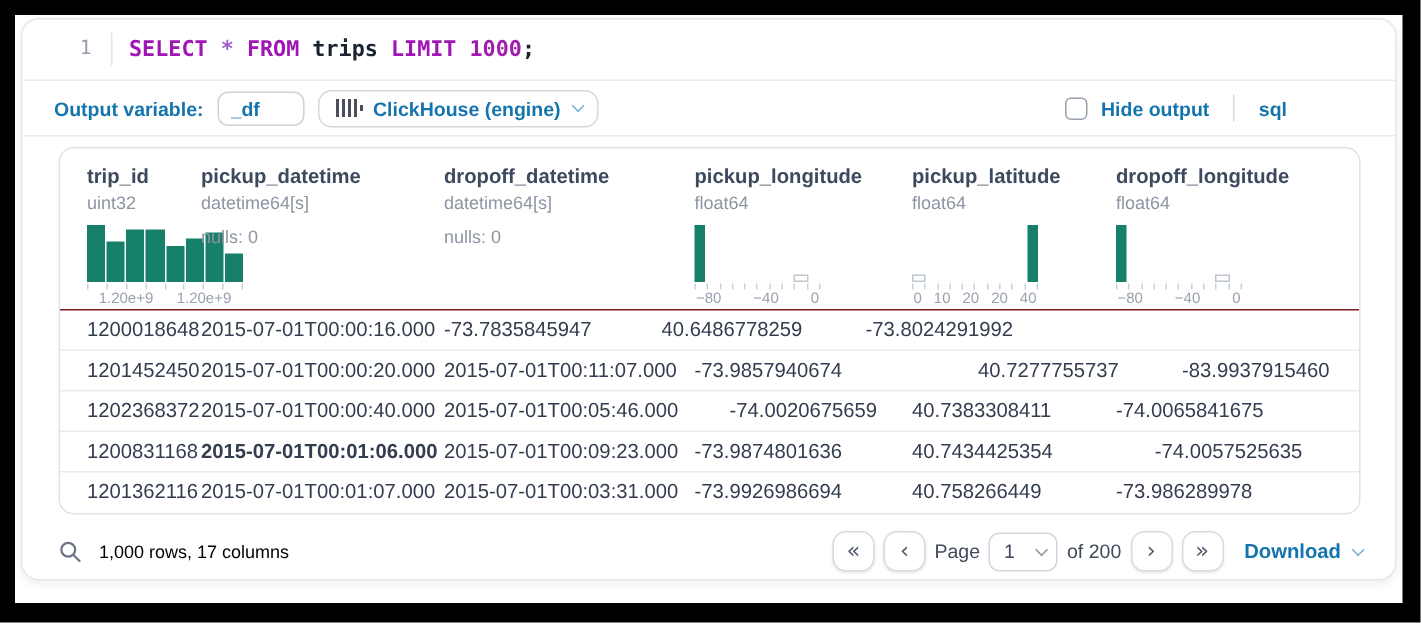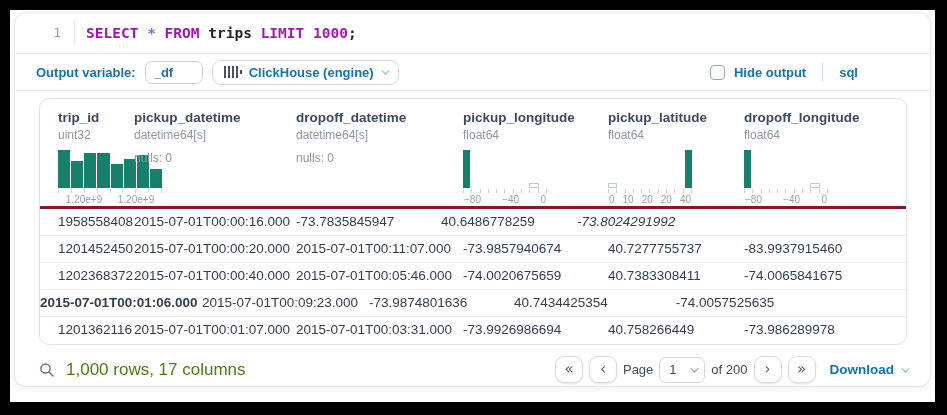"trip_id" .thead { border-bottom: 3px solid #7f1d1d -> 1px solid #7f1d1d }
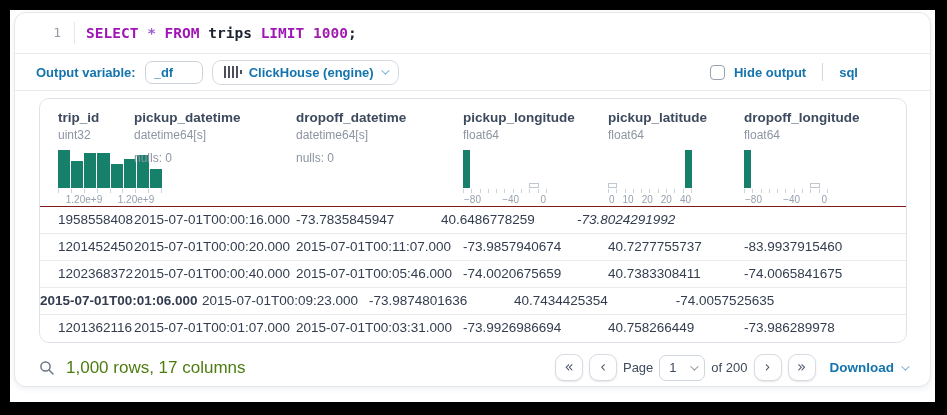"1958558408" div.tcell { text: 1958558408 -> 1200018648 }
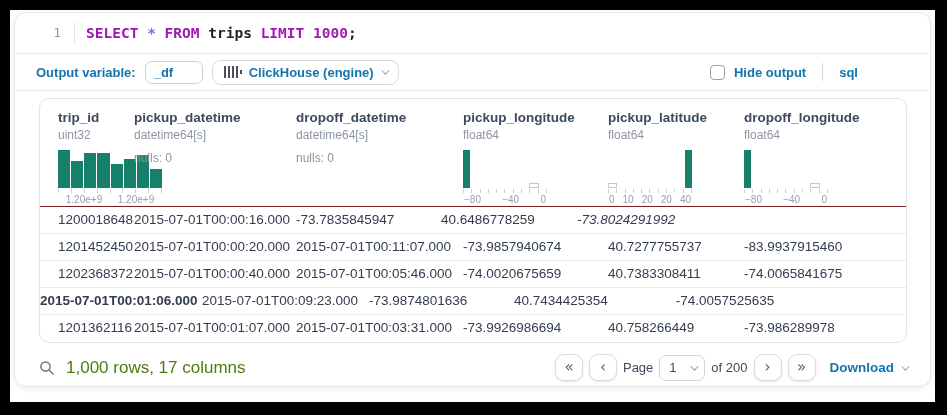"-73.8024291992" div.tcell { font-style: italic -> none }
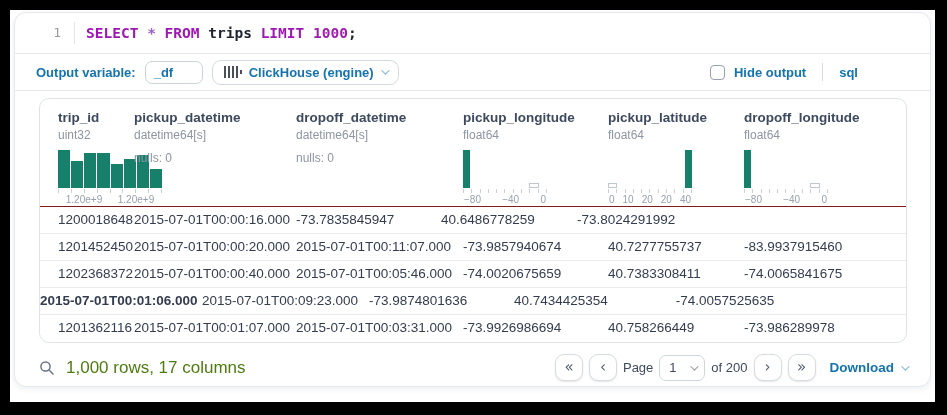"40.7277755737" div.tcell { margin-left: none -> 44px }
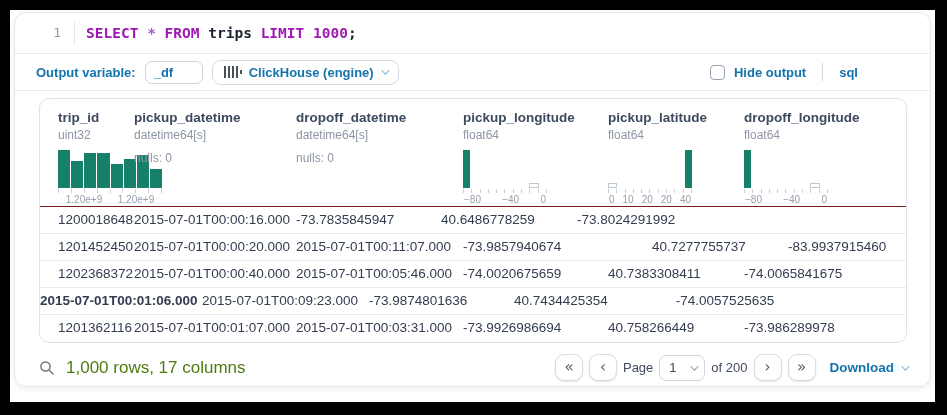"-74.0020675659" div.tcell { text-align: none -> center }
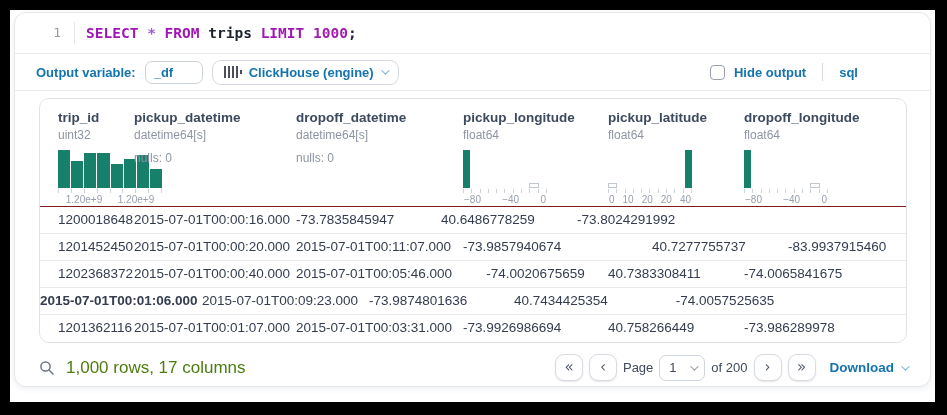"1200831168" div.tcell { html: none -> <div>1200831168</div> }
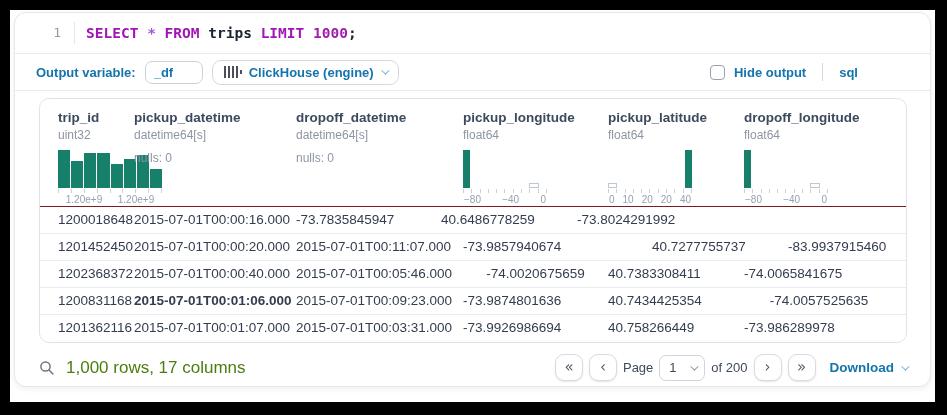"1,000 rows, 17 columns" .summary { color: #4d7c0f -> #000000; font-size: 17px -> 12px }
